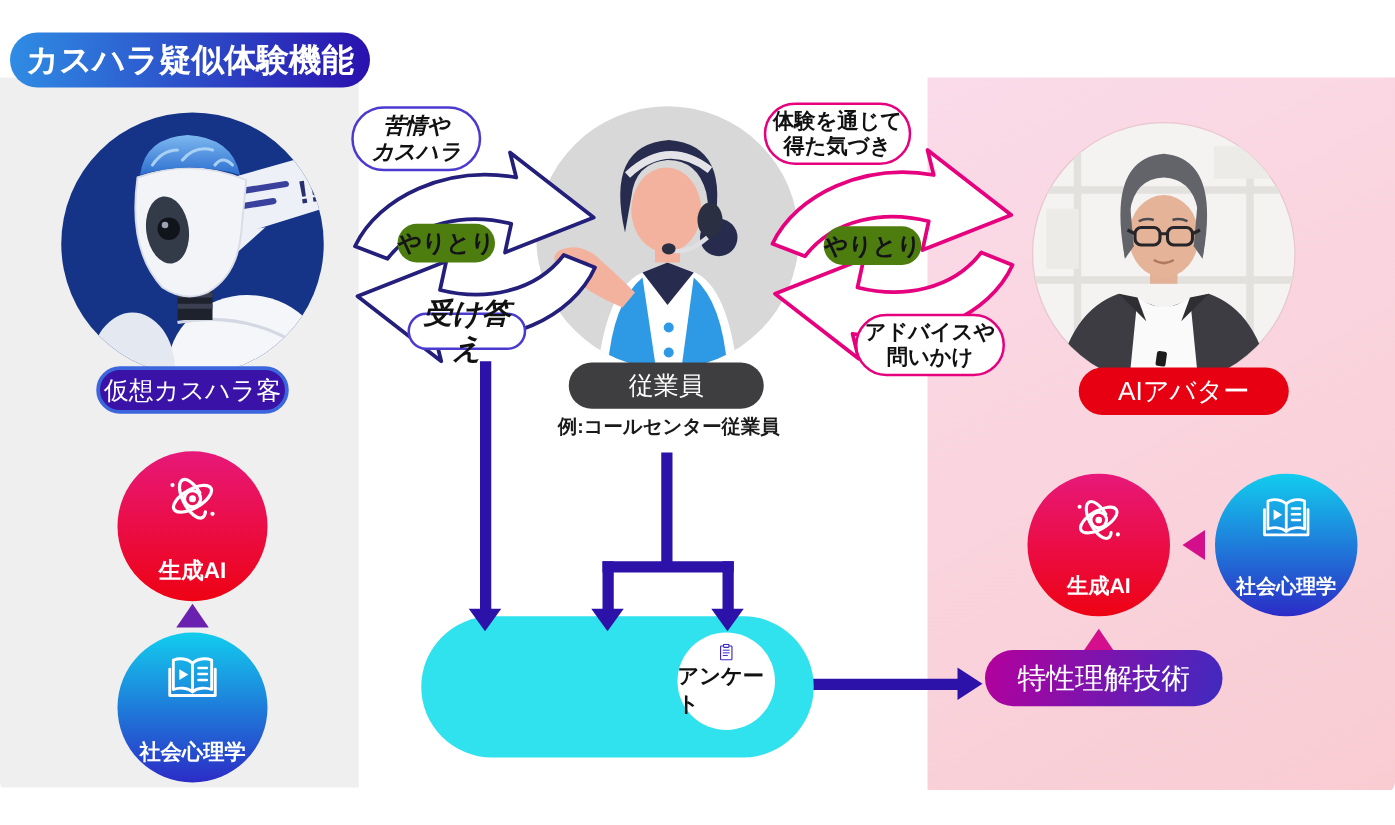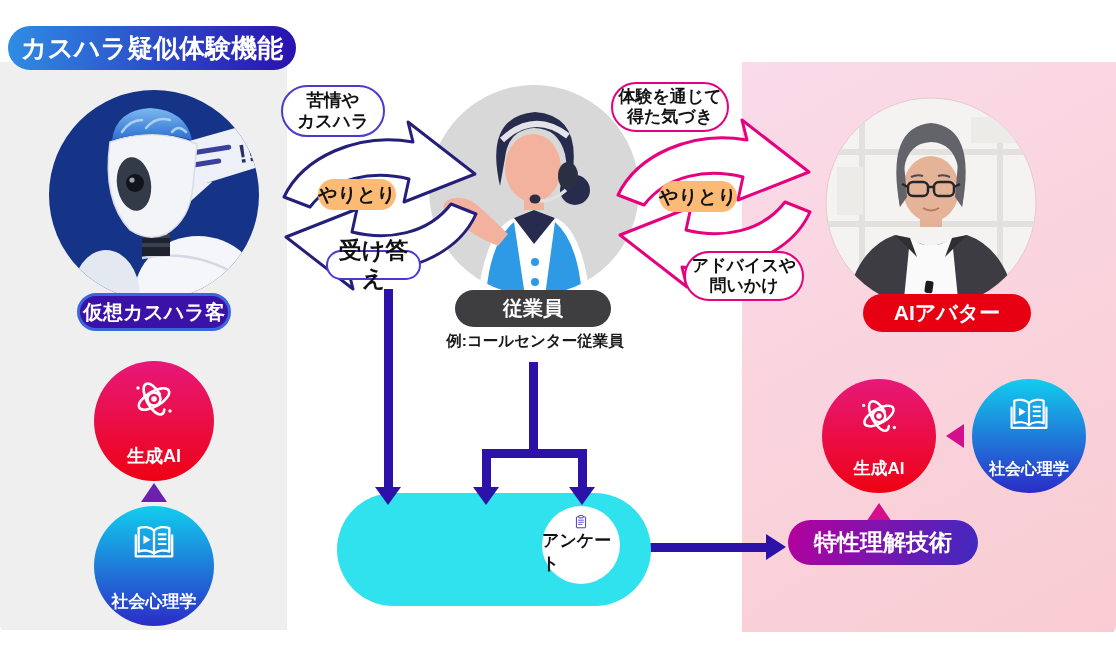"苦情や" .bubble-indigo { font-style: none -> italic }
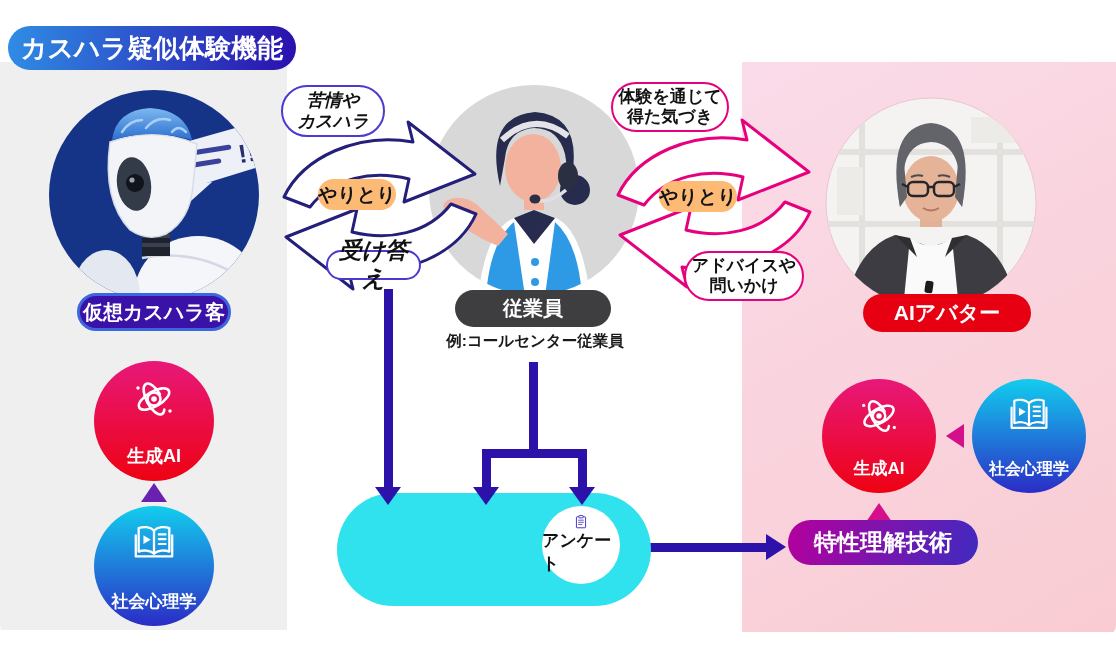"やりとり" .gray-pill { background: #fdba74 -> #4d7c0f }
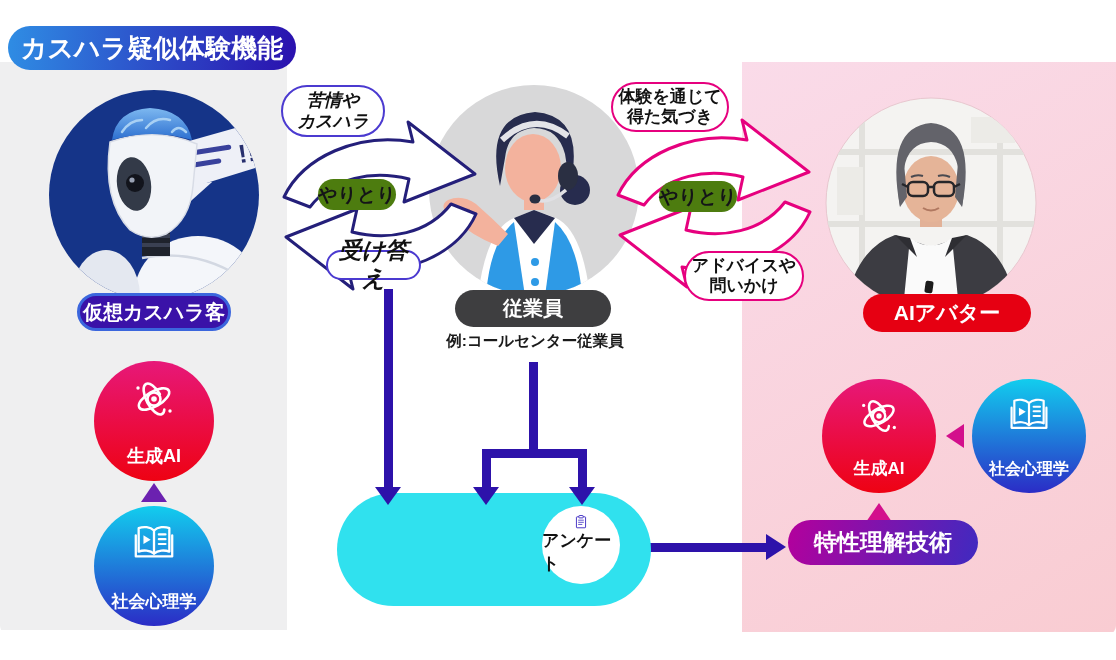"仮想カスハラ客" .pill { font-weight: 700 -> 400 }
